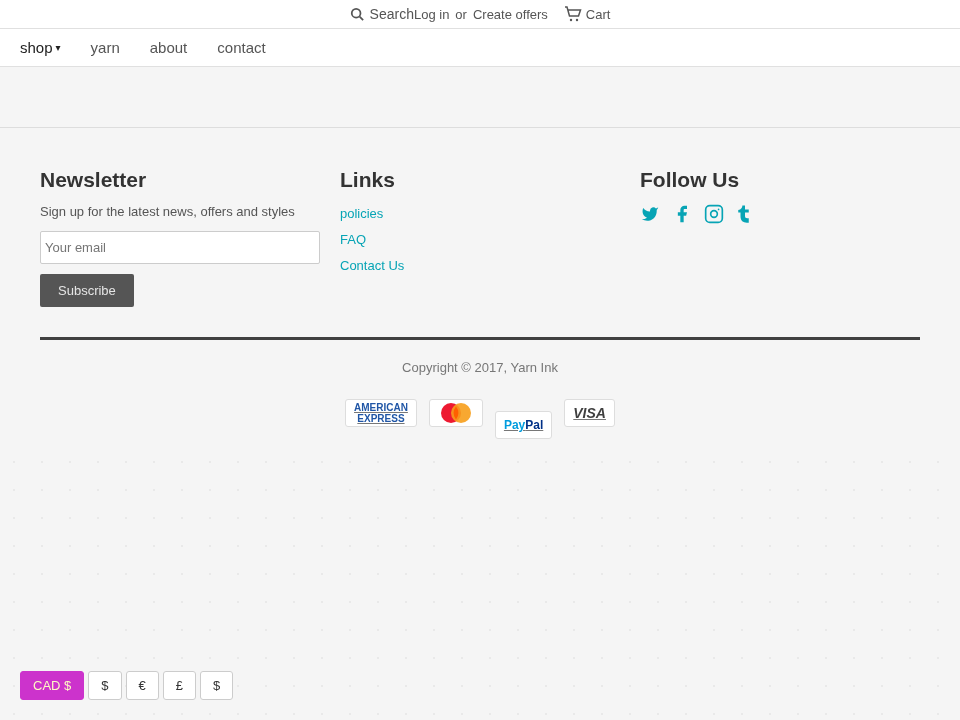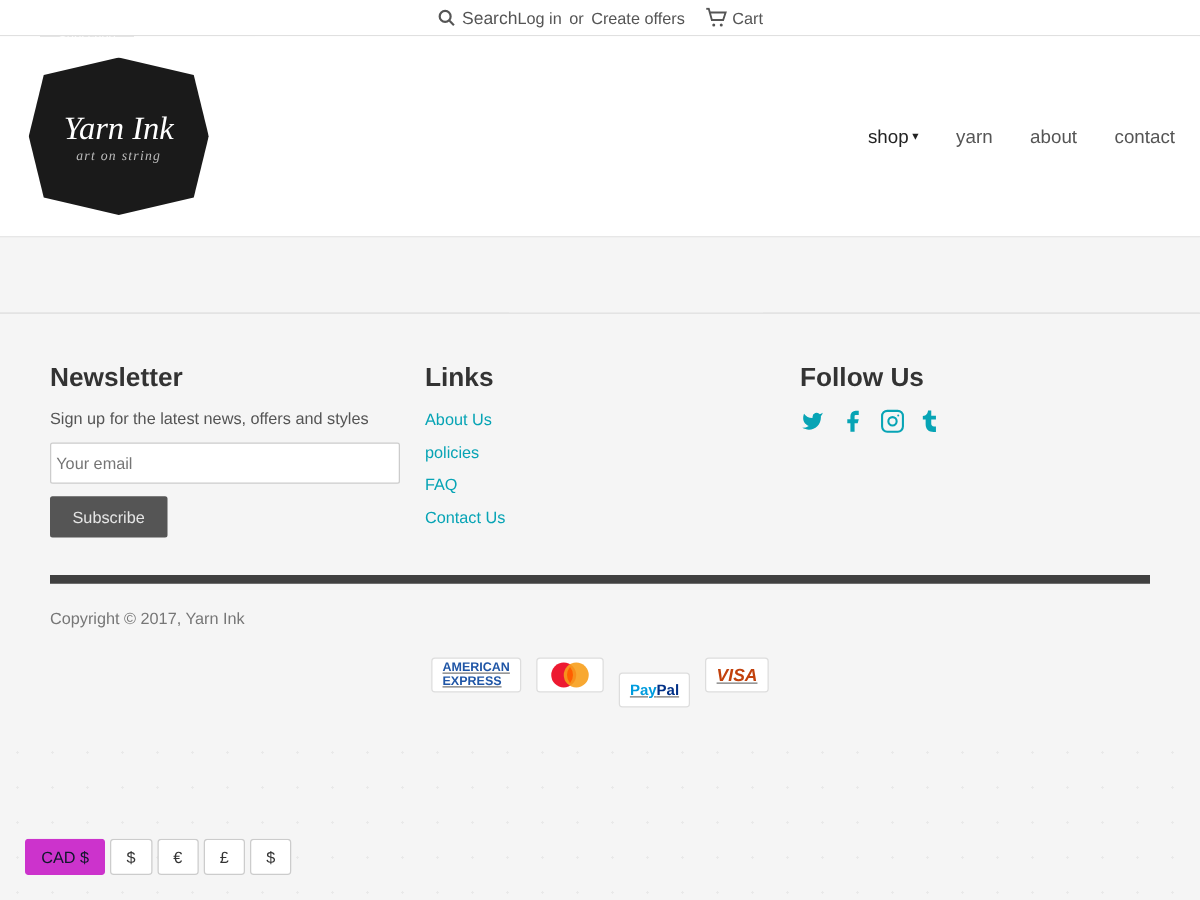"Yarn Ink" div.logo-container { html: <div> <div> <span>Yarn Ink</span> <span>art on string</span> </div> </div> -> none }
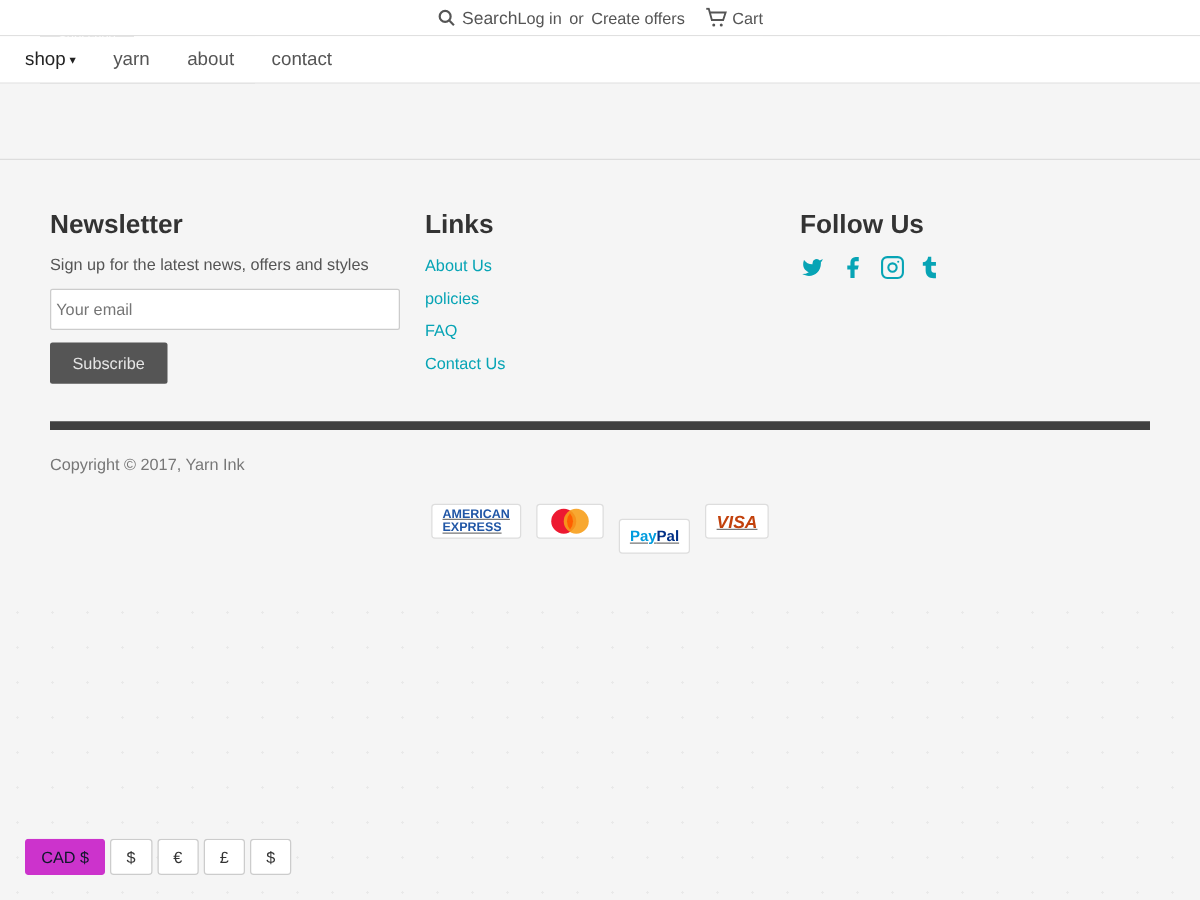"About Us" li { html: <li><a>About Us</a></li> -> none }
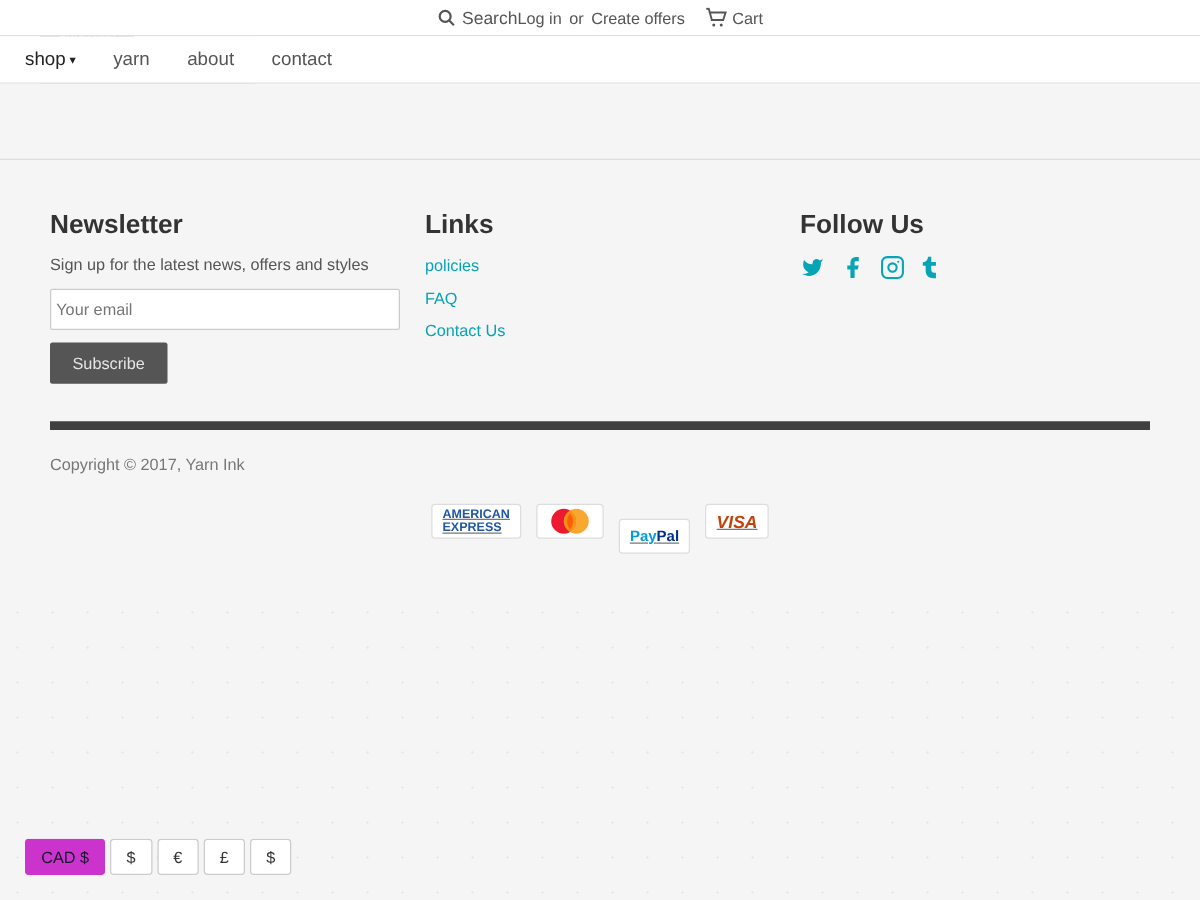"Copyright © 2017, Yarn Ink" .footer-bottom { border-top: 7px solid #404040 -> 3px solid #404040; text-align: left -> center }
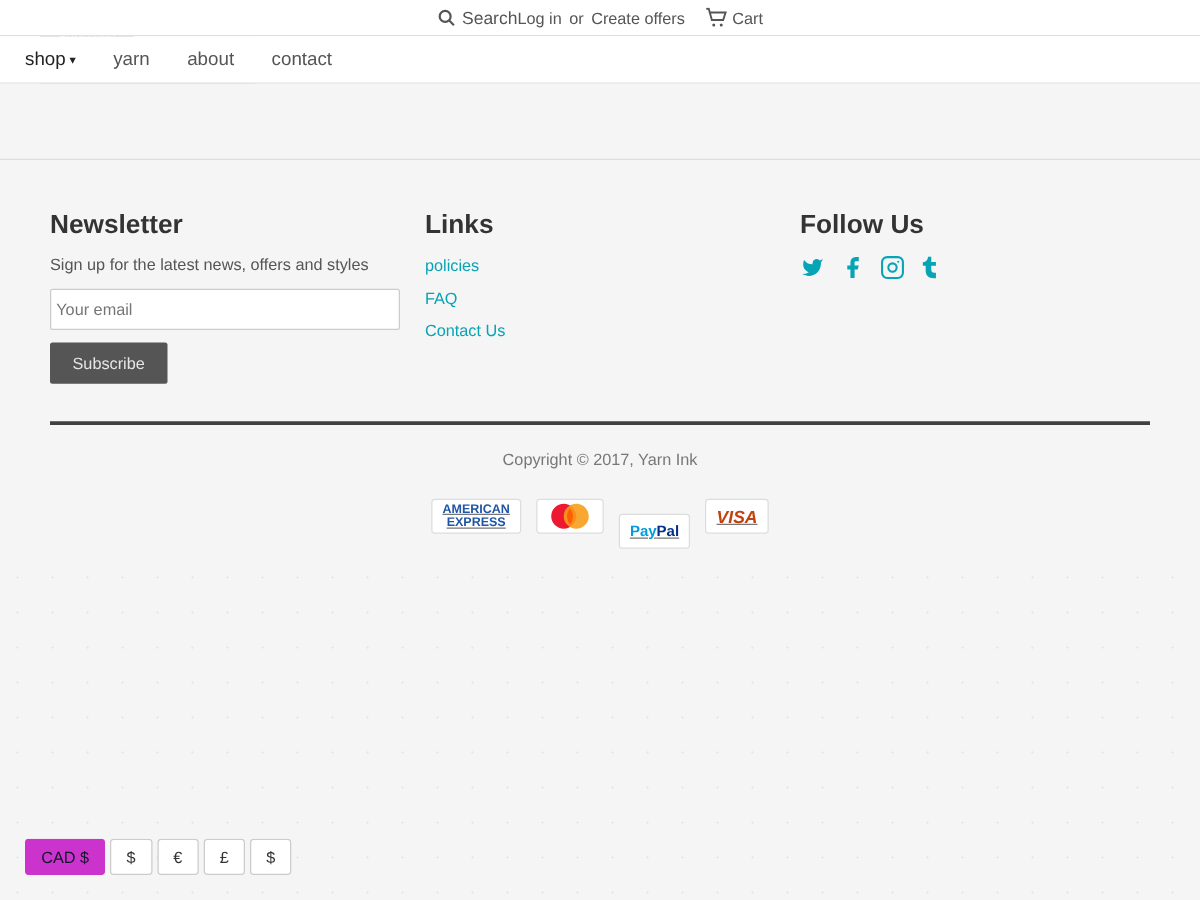"VISA" .payment-visa { color: #c2410c -> #404040 }
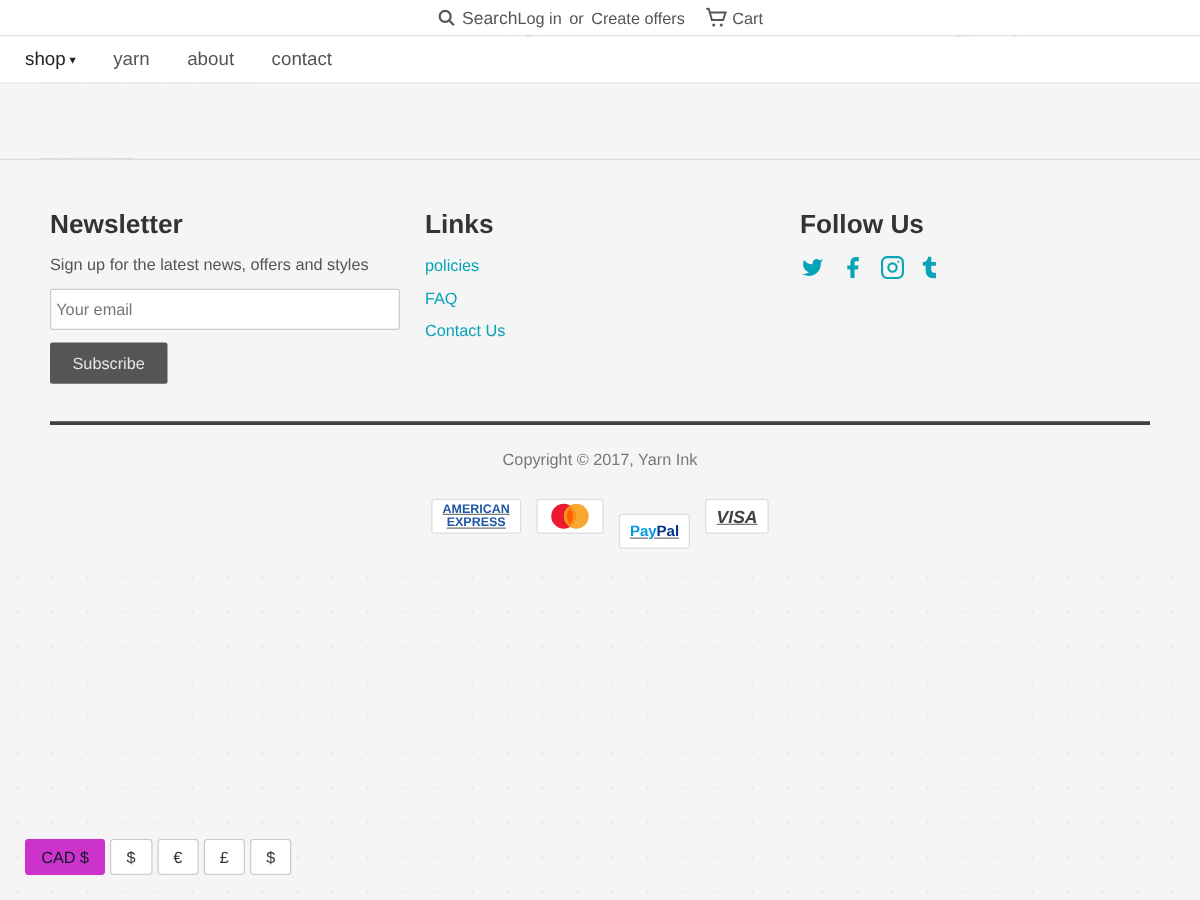"CAD $" .currency-btn.active { color: #0f172a -> #fef9c3 }
